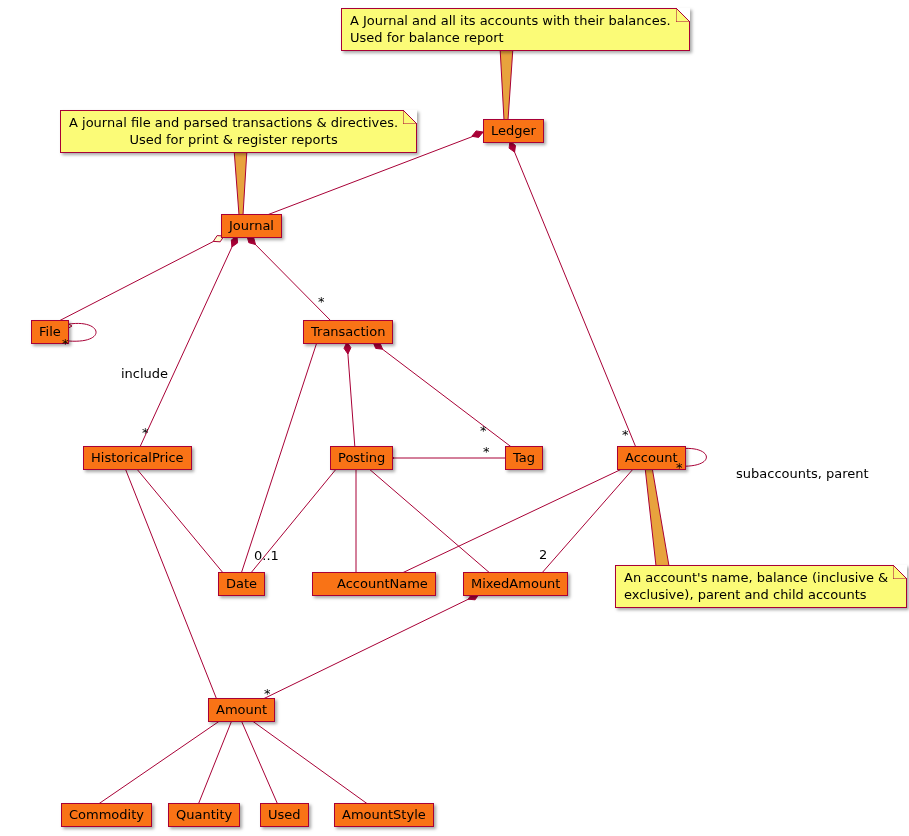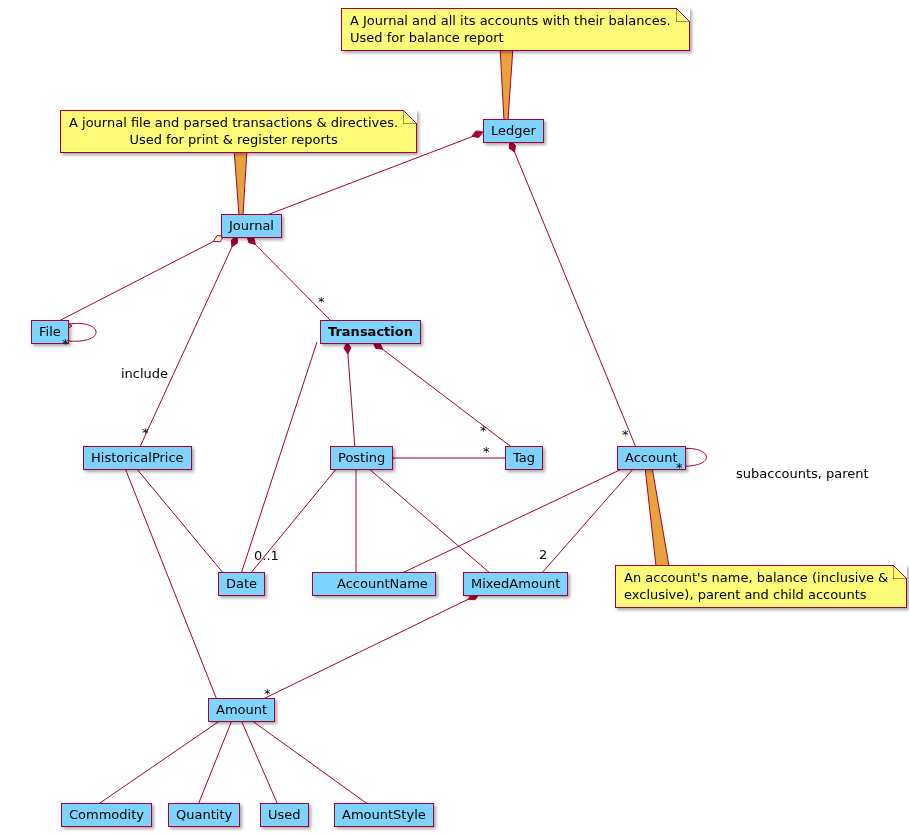"Ledger" .uml-class { background: #7dd3fc -> #f97316 }
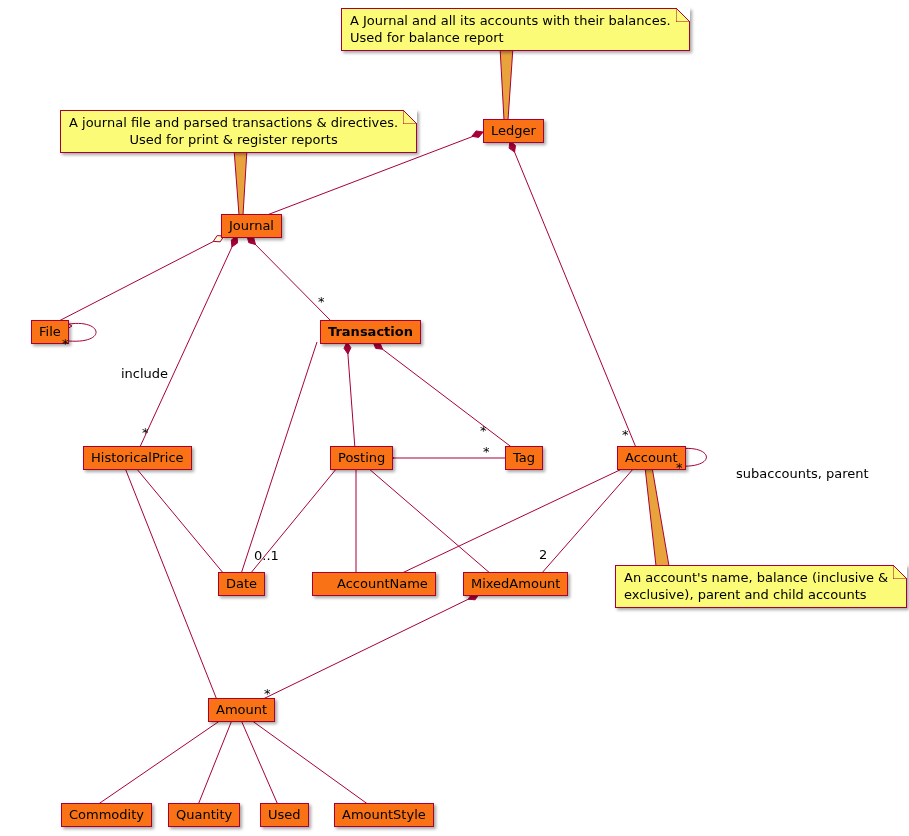"Transaction" div.uml-class { font-weight: bold -> none; left: 320px -> 303px }
